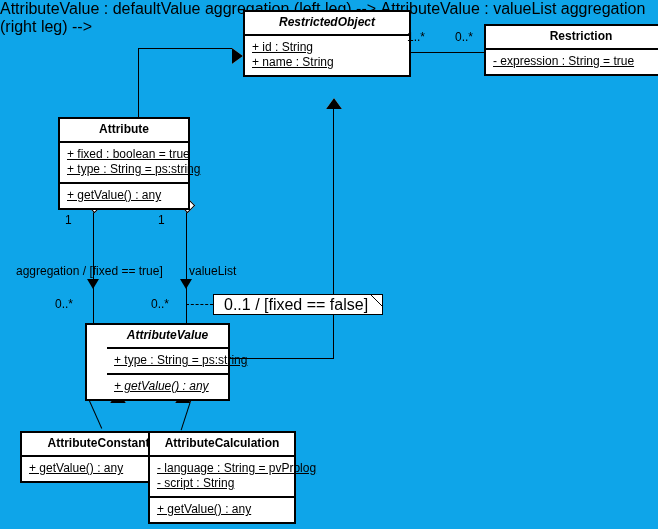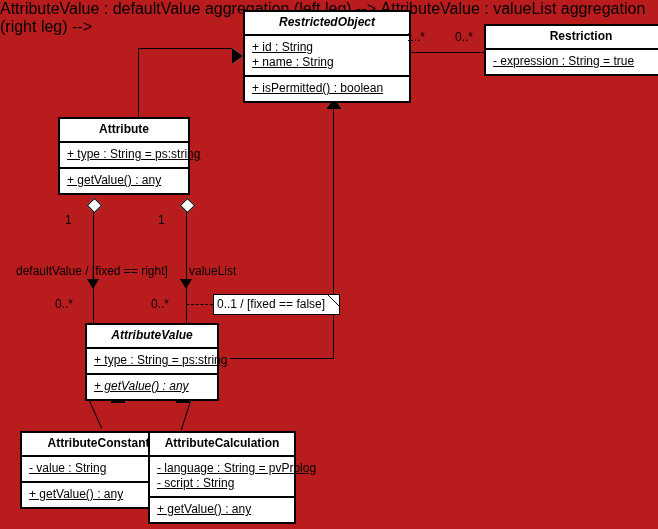"AttributeValue : defaultValue" #canvas { background: #b91c1c -> #0ea5e9 }
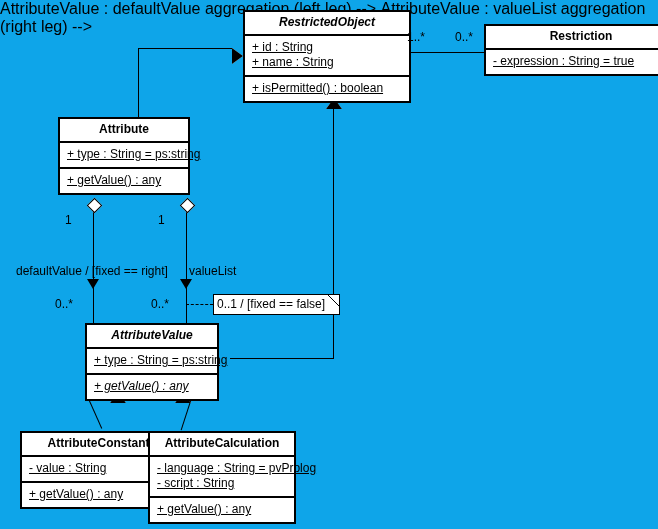"+ isPermitted() : boolean" div.compartment { html: <div> <div>+ isPermitted() : boolean</div> </div> -> none }
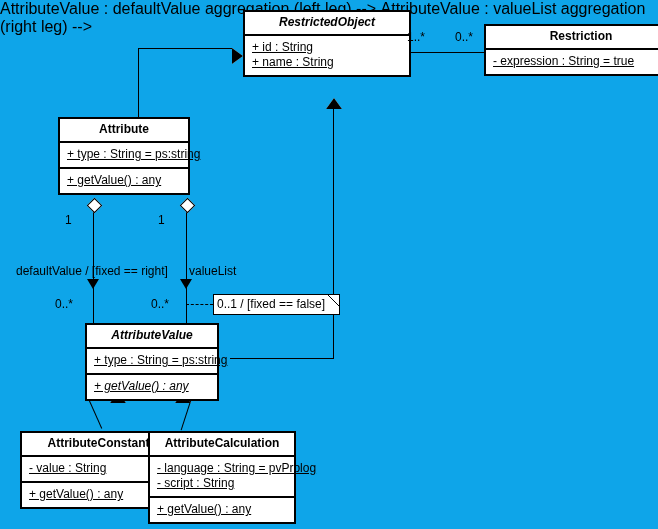"+ fixed : boolean =" div.member { html: none -> <div>+ fixed : boolean = true</div> }
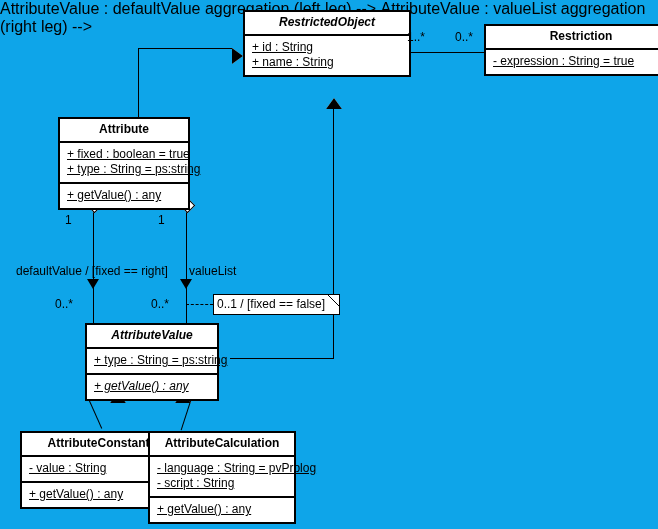"defaultValue / [fixed == right]" div.label { text: defaultValue / [fixed == right -> aggregation / [fixed == true }
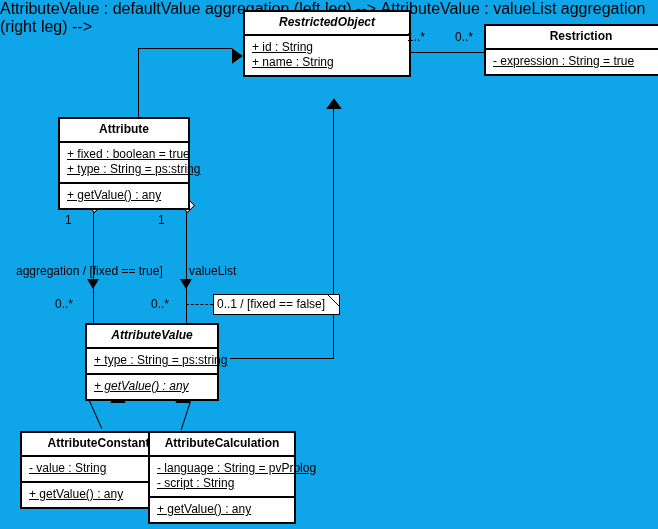"0..1 / [fixed == false]" .uml-note .note-body { font-size: 12px -> 16px; padding: 3px 14px 3px 3px -> 3px 14px 3px 10px }
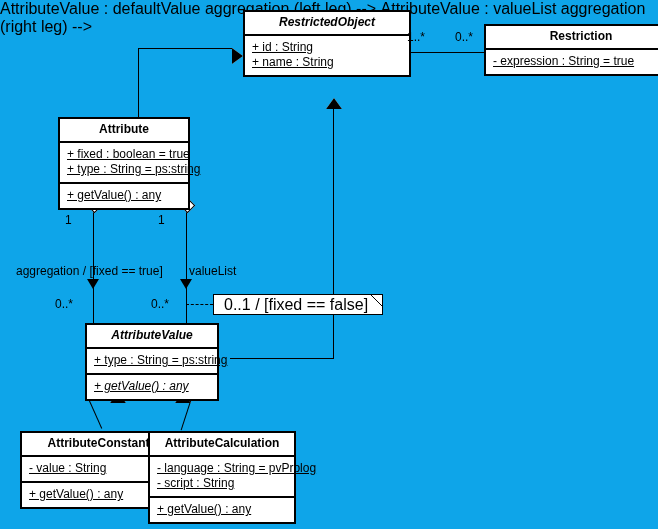"AttributeValue" div.uml-class { padding-left: none -> 20px; width: 134px -> 145px }
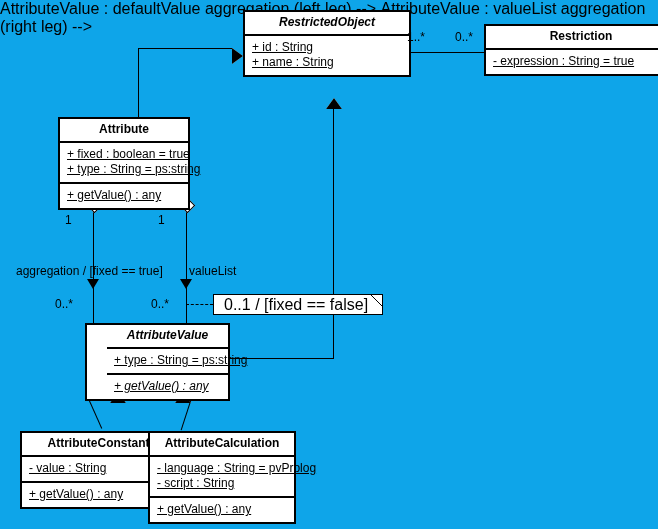"- value : String" div.compartment { html: <div> <div>- value : String</div> </div> -> none }
